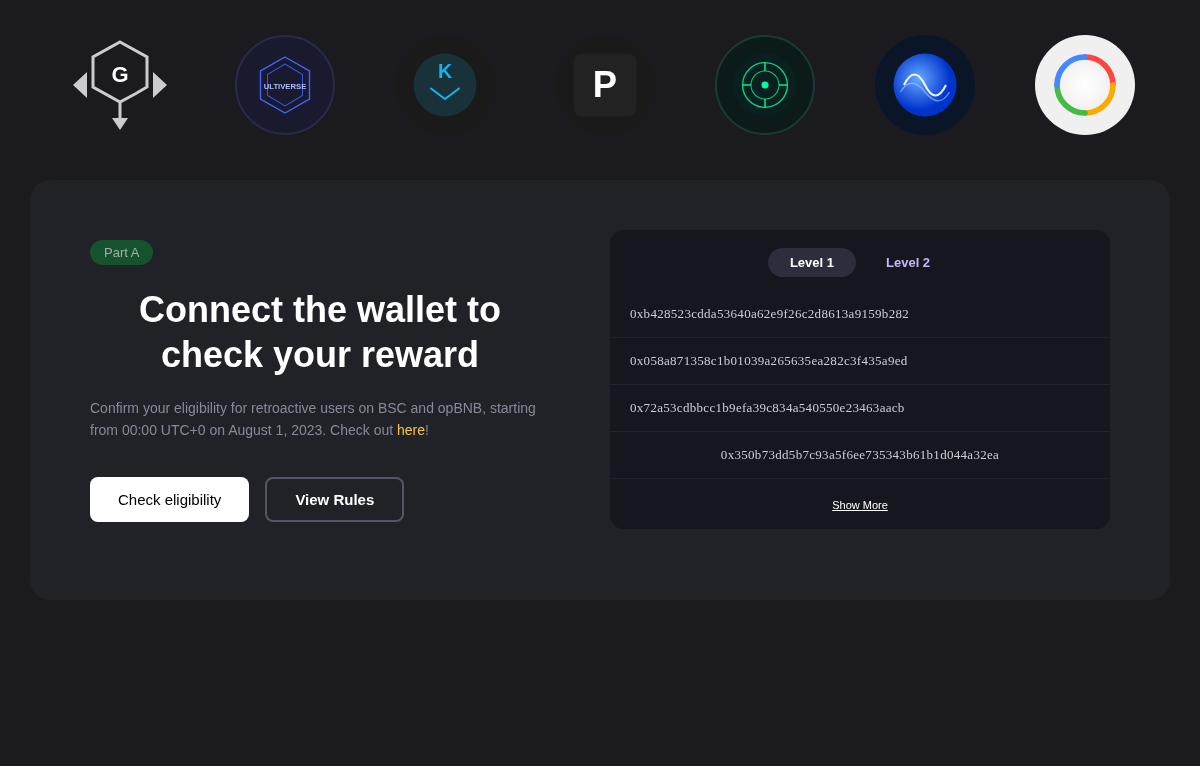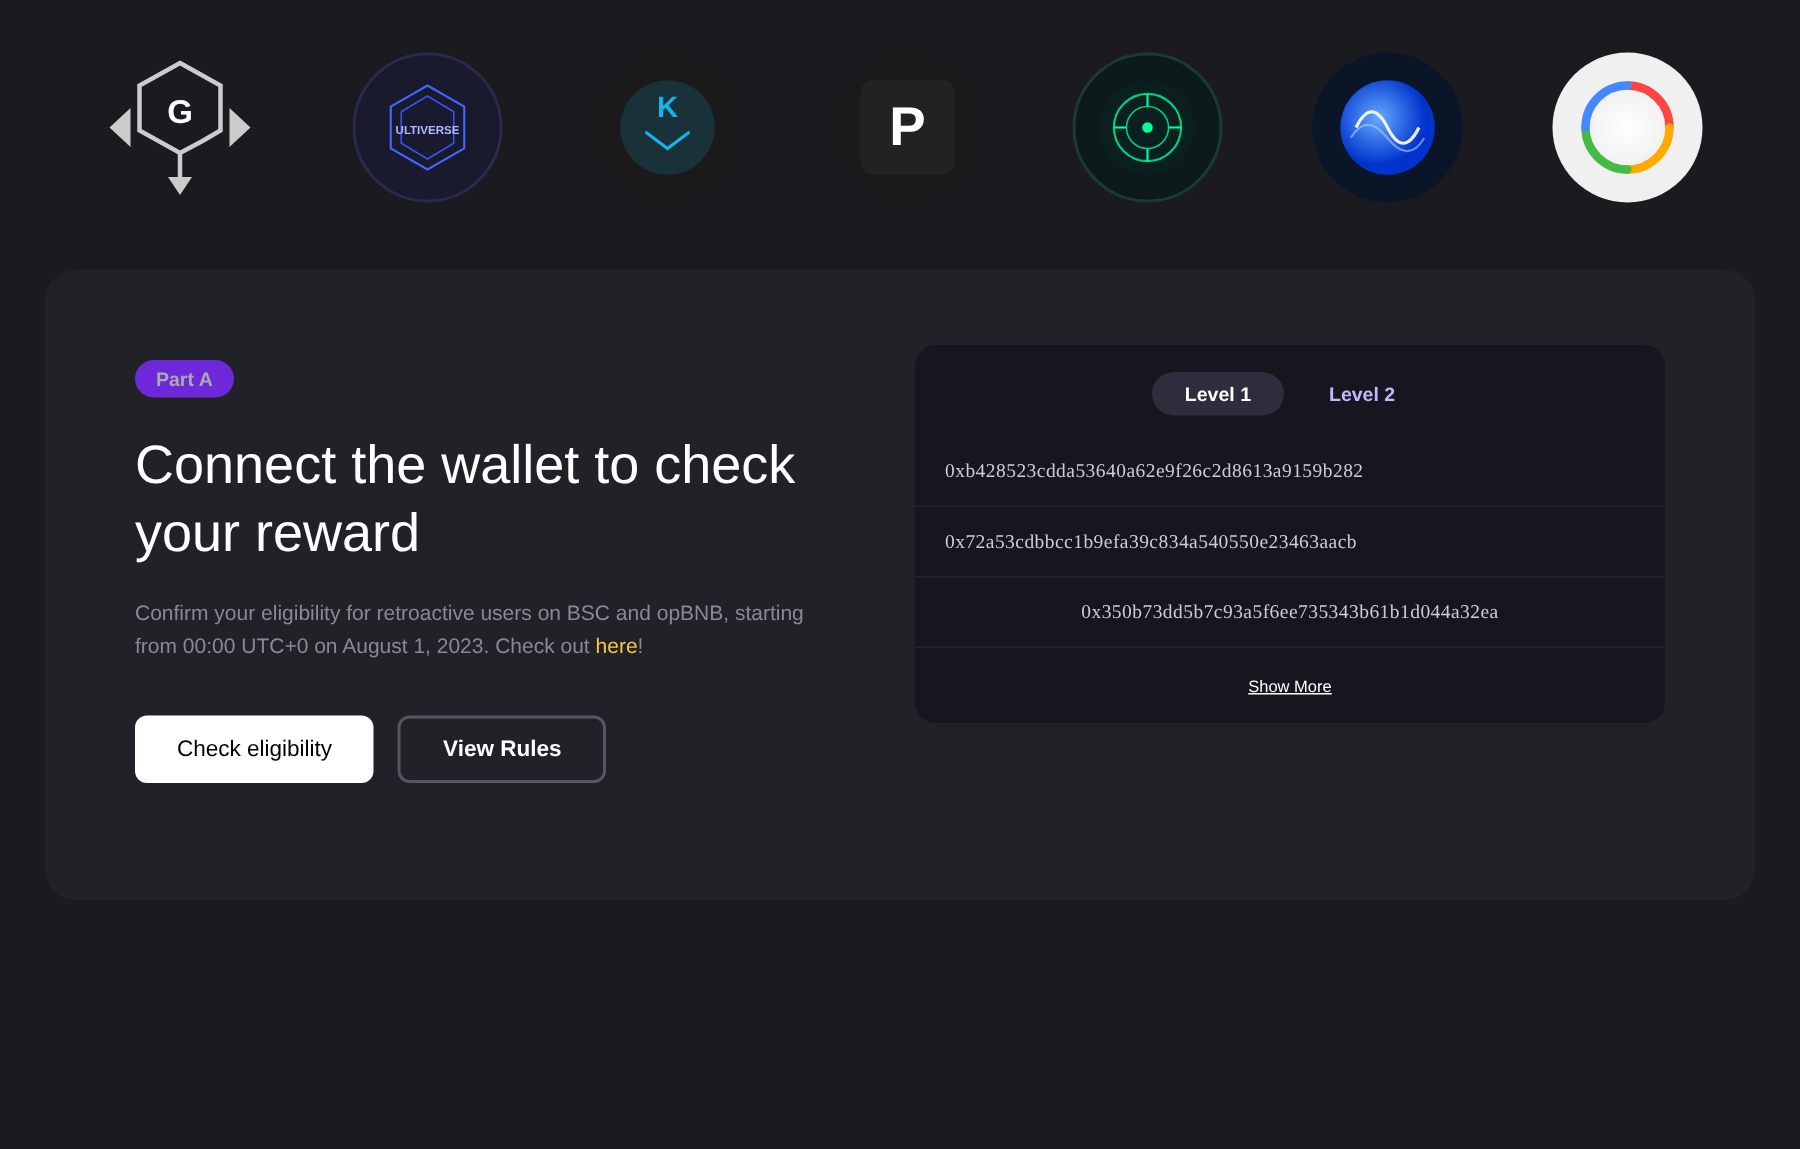"Part A" .part-badge { background: #6d28d9 -> #14532d; font-weight: bold -> none }
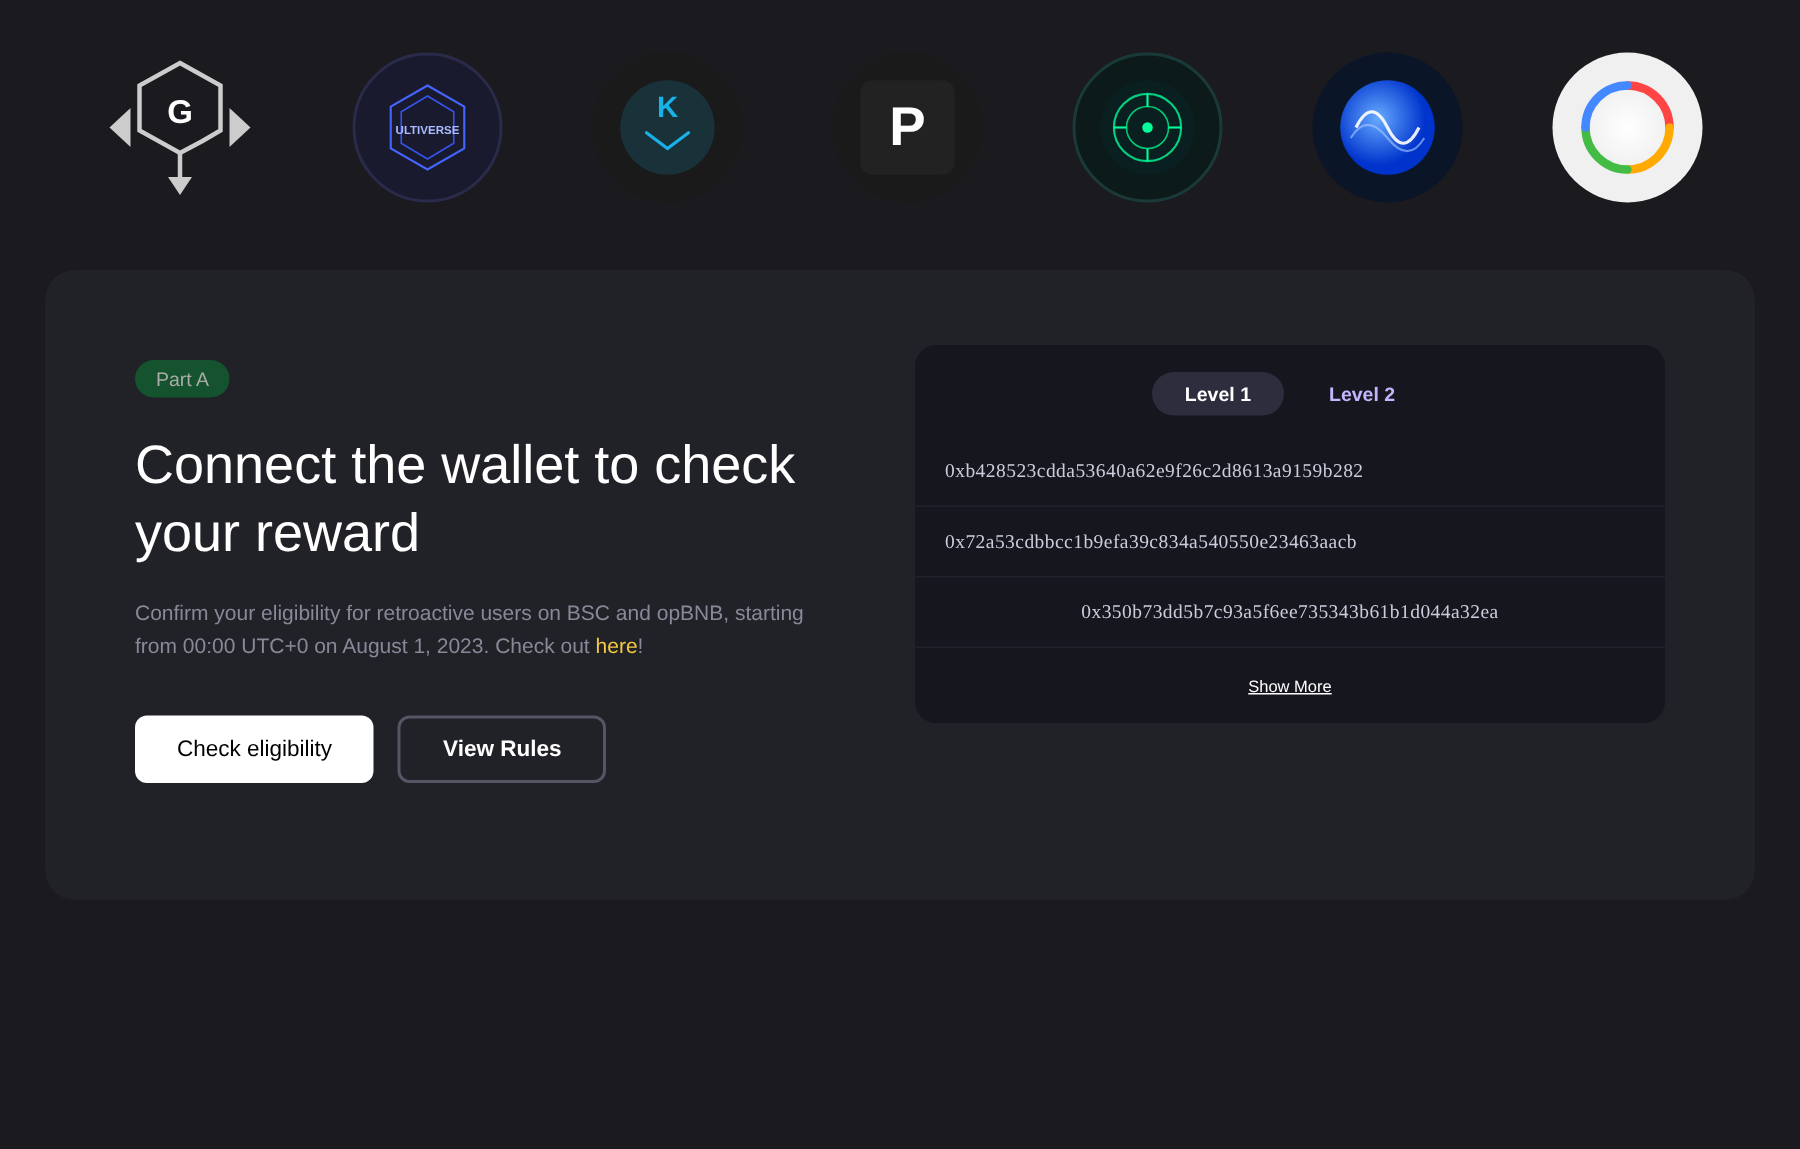"Connect the wallet to check" .main-title { font-weight: 400 -> 700; text-align: none -> center }
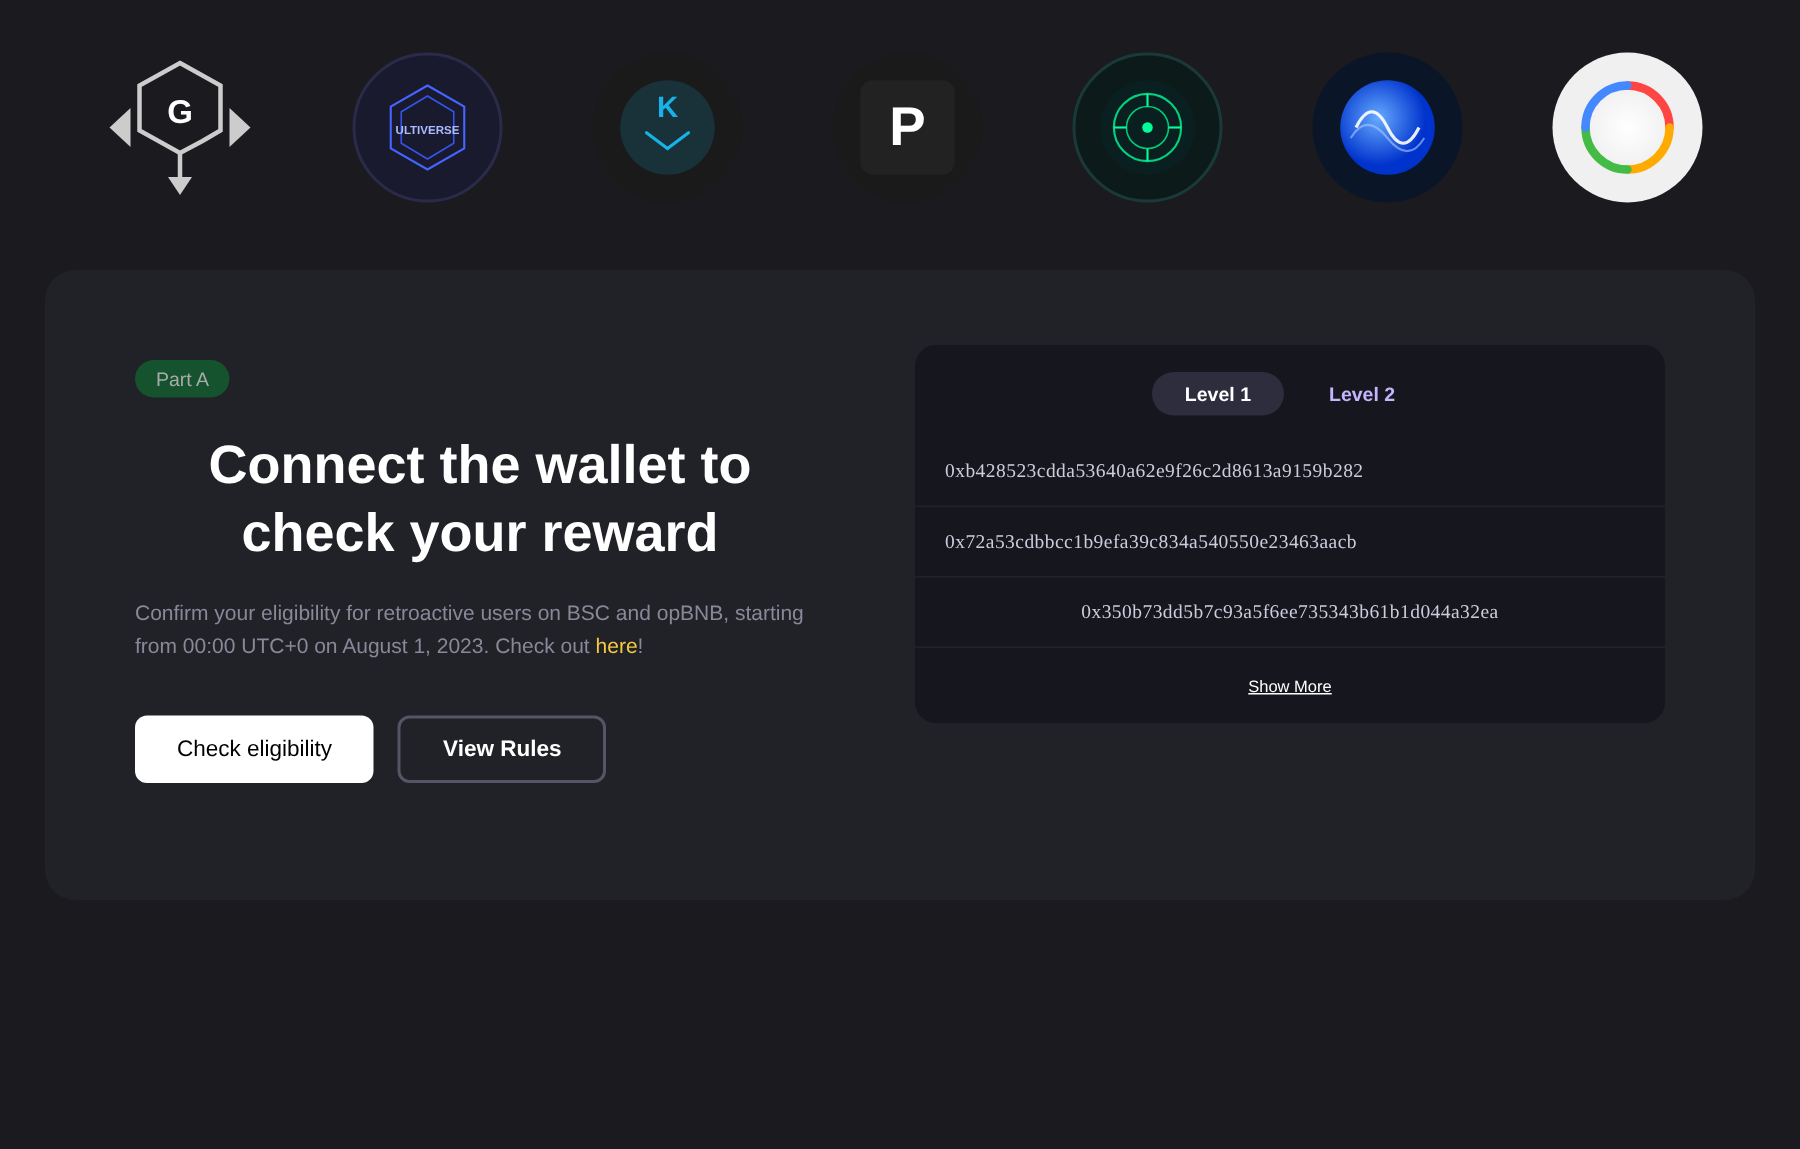"0x058a871358c1b01039a265635ea282c3f435a9" div.address-row { html: none -> <div>0x058a871358c1b01039a265635ea282c3f435a9ed</div> }
